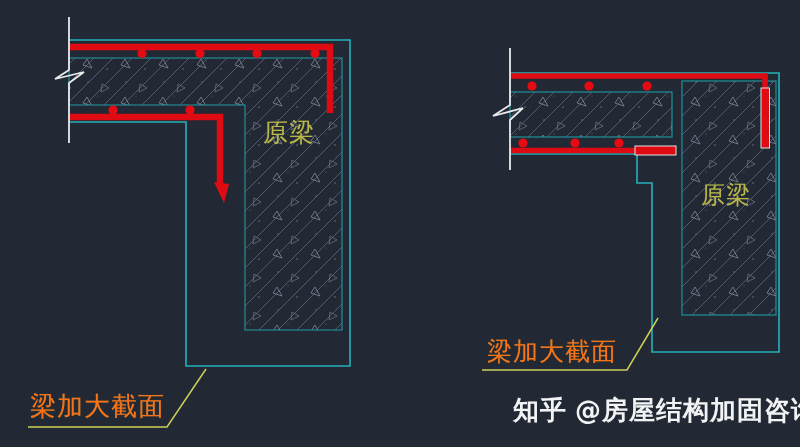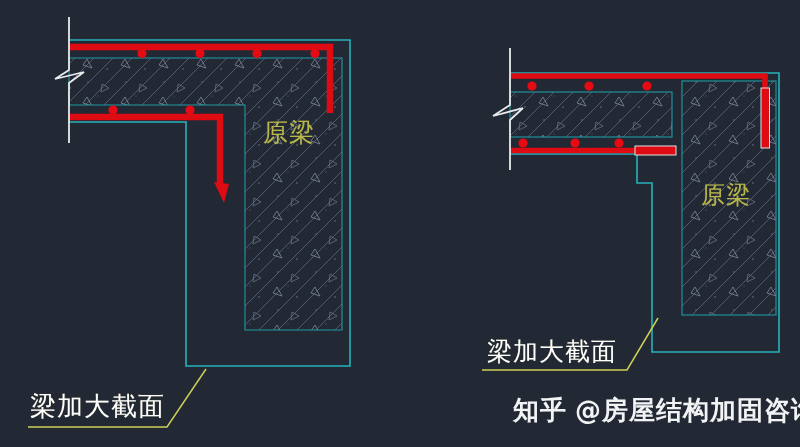"梁加大截面" .section-label { color: #ffffff -> #f97316 }
